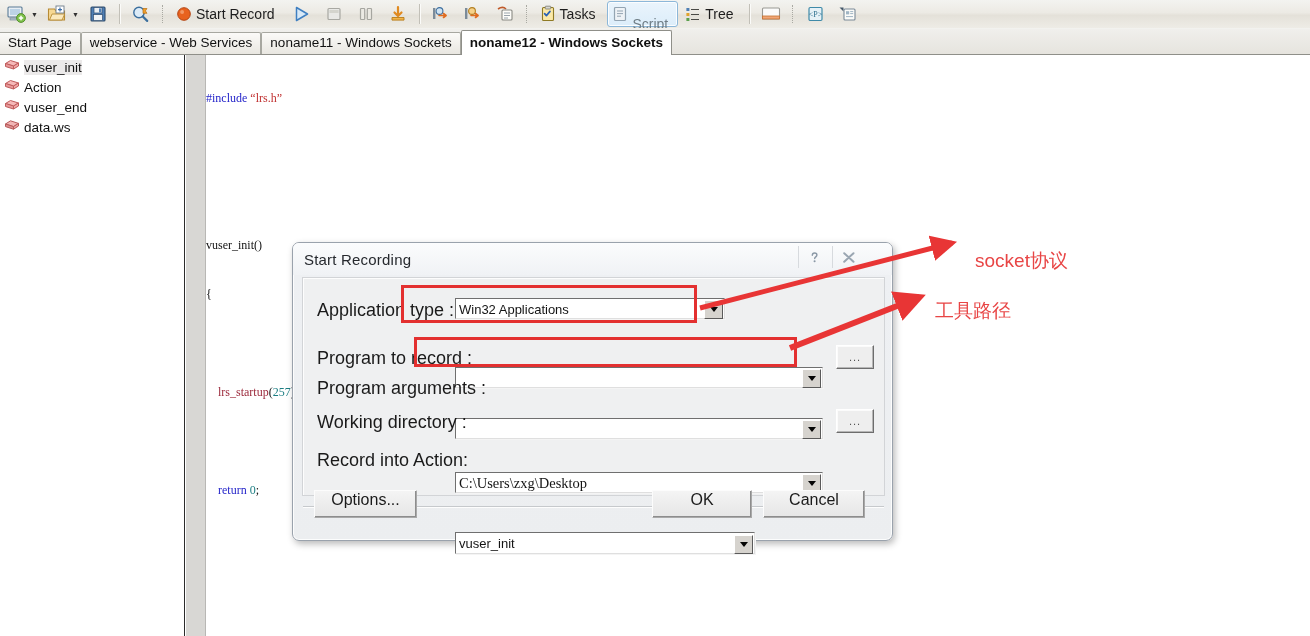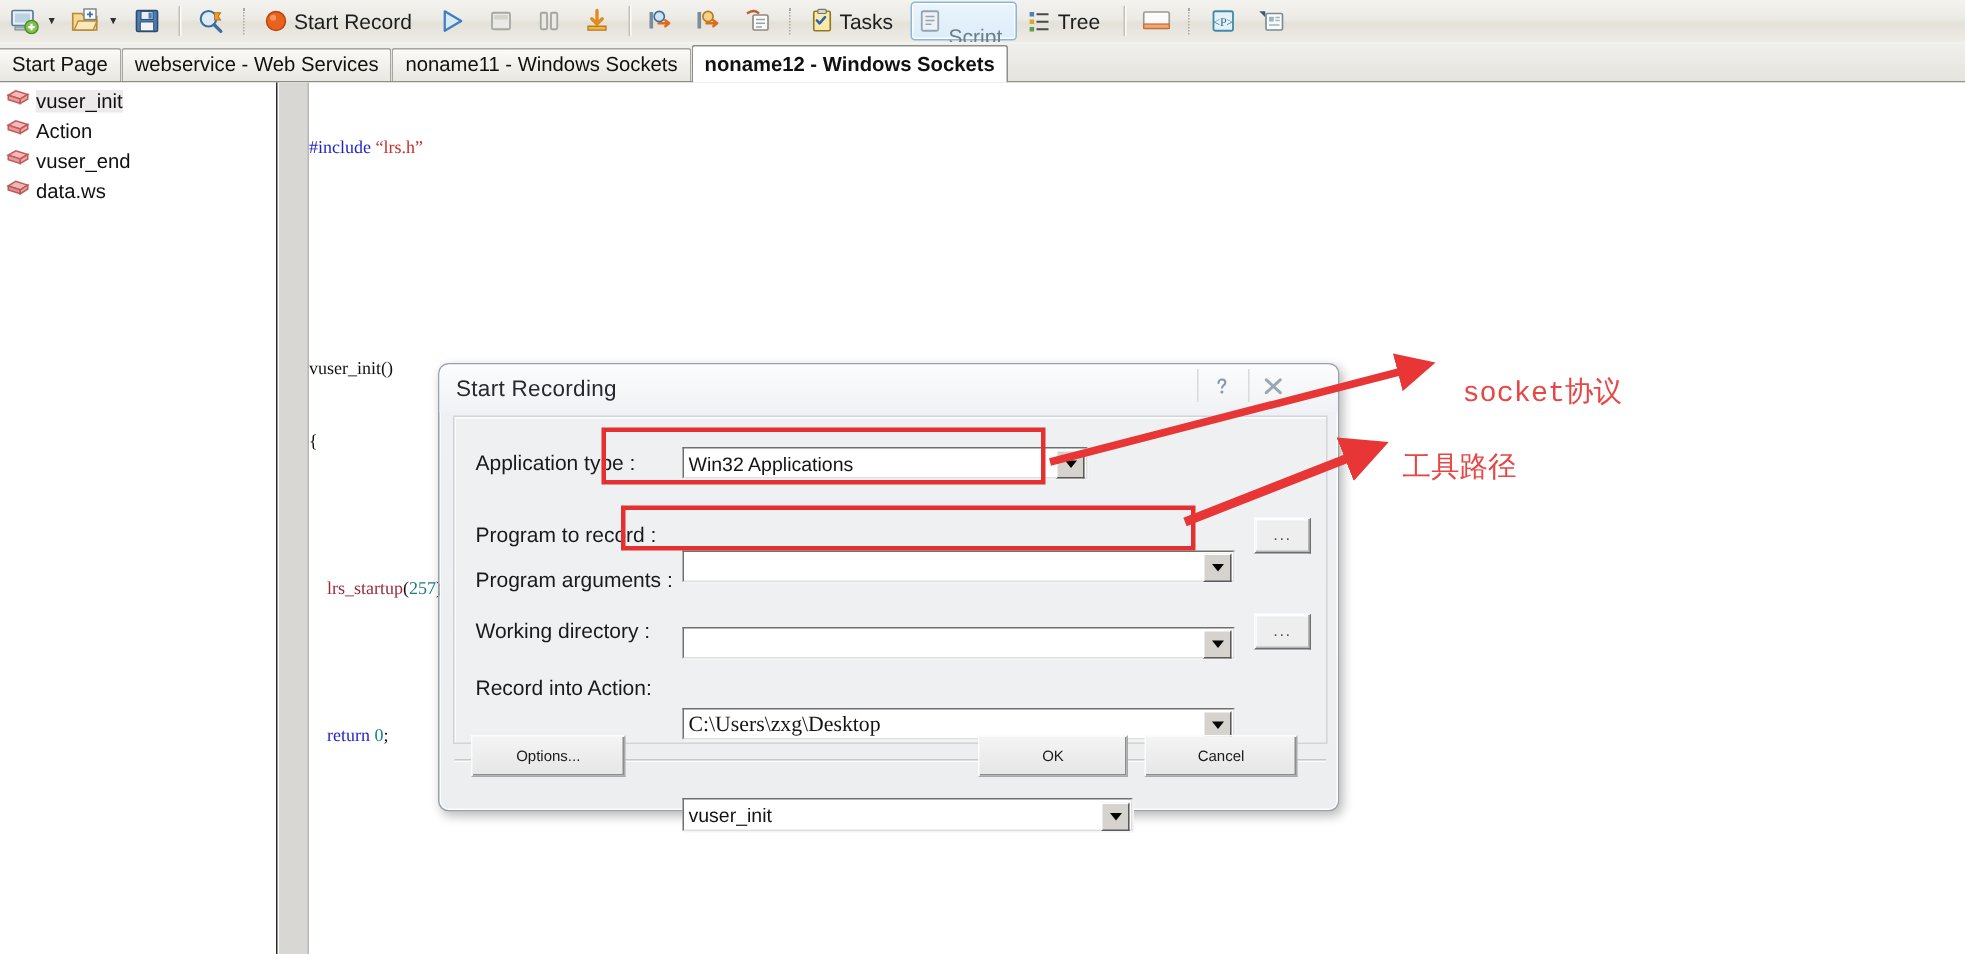"socket协议" .anno-text { font-family: Liberation Mono, monospace -> Liberation Sans, sans-serif }
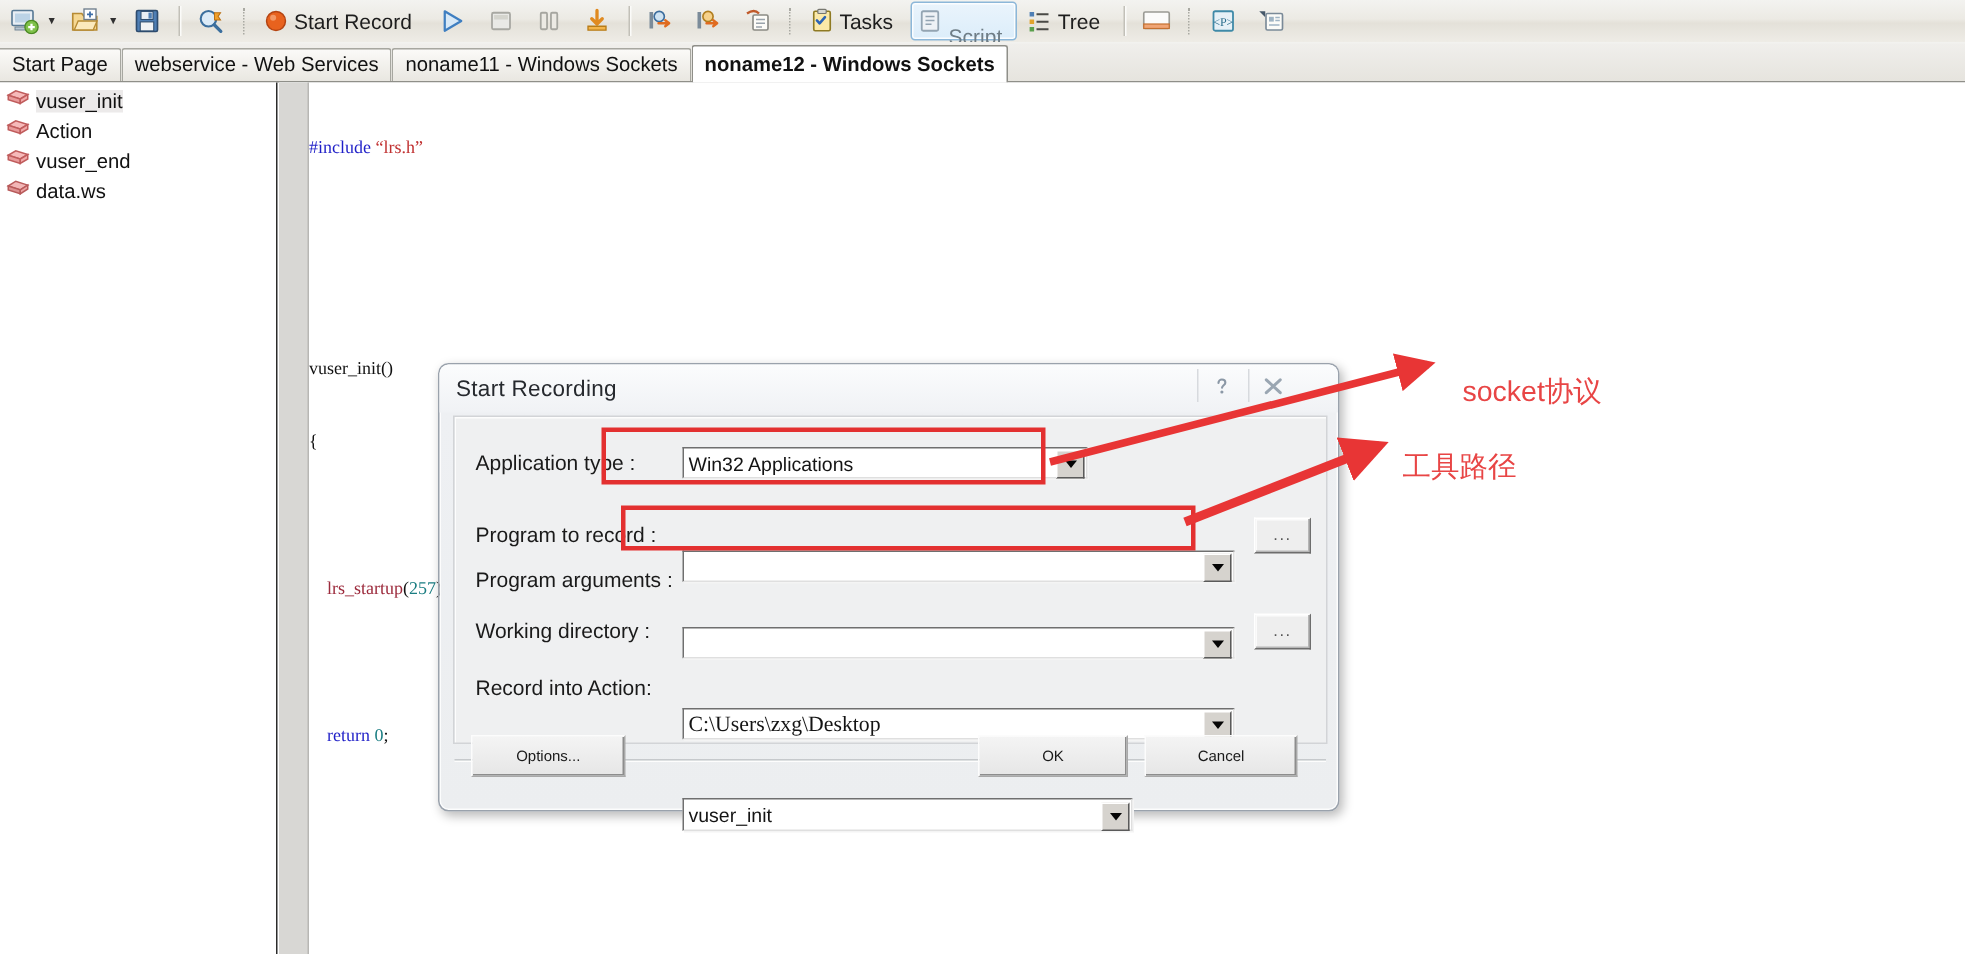"Application type :" .flabel { font-size: 14px -> 18px }
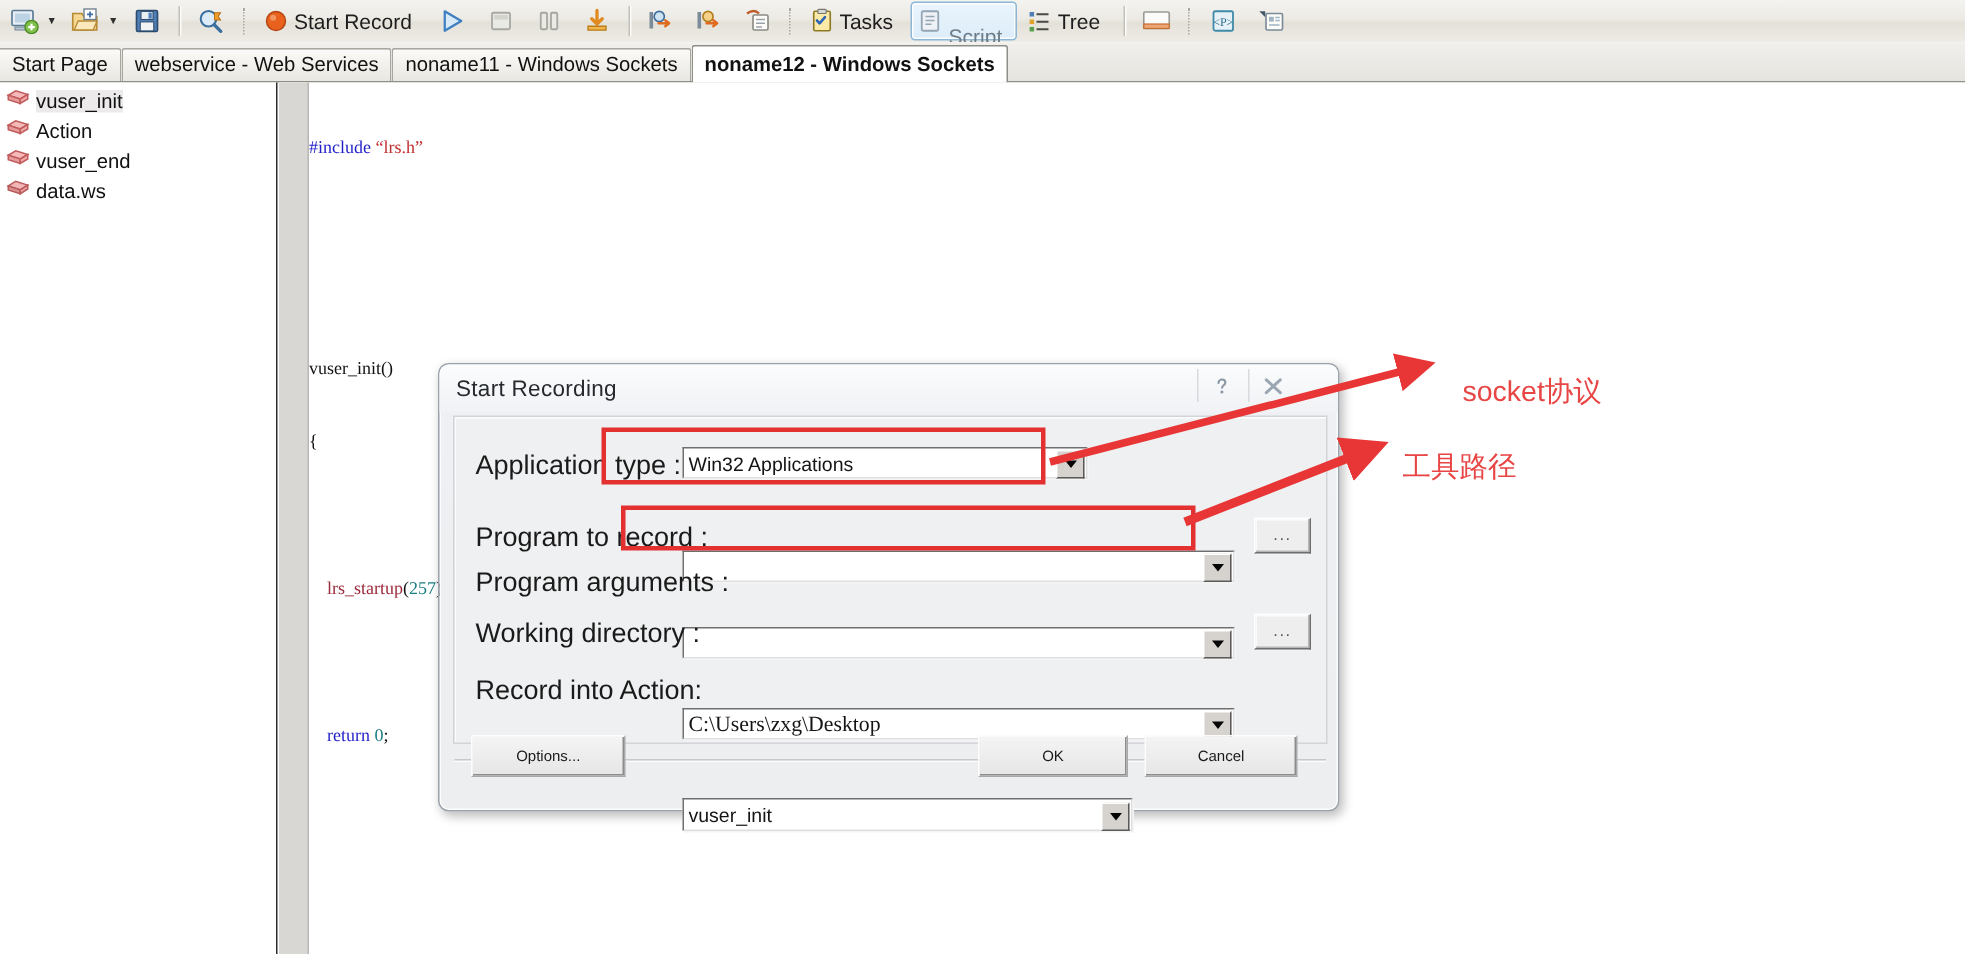"Options..." .dbtn { align-items: center -> flex-start; font-size: 10px -> 16px }
